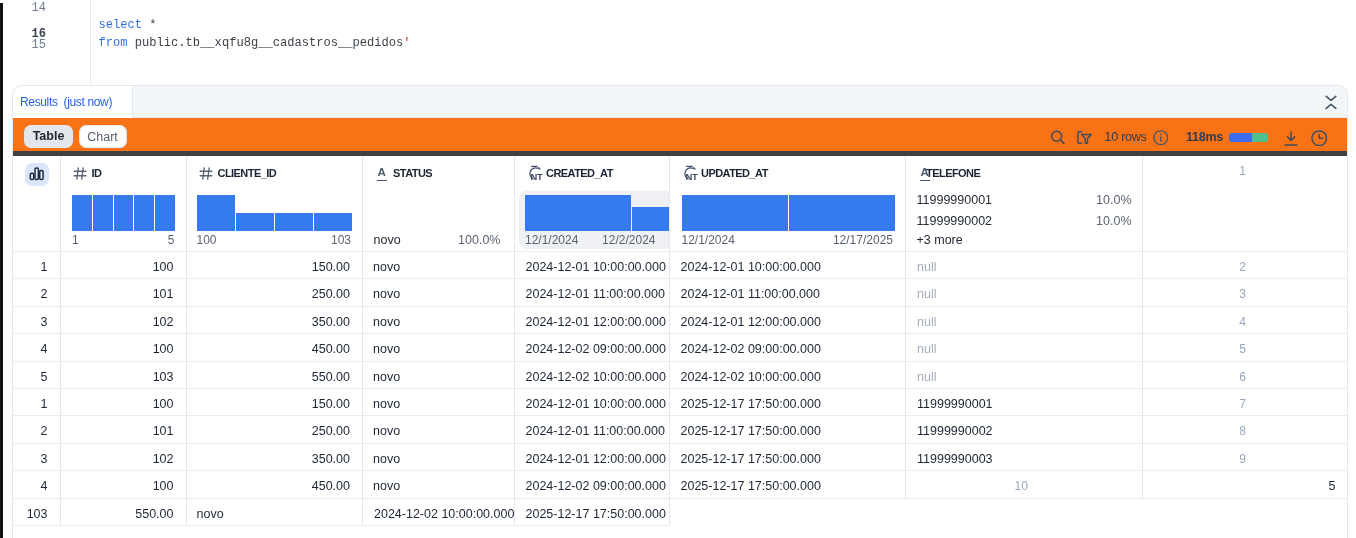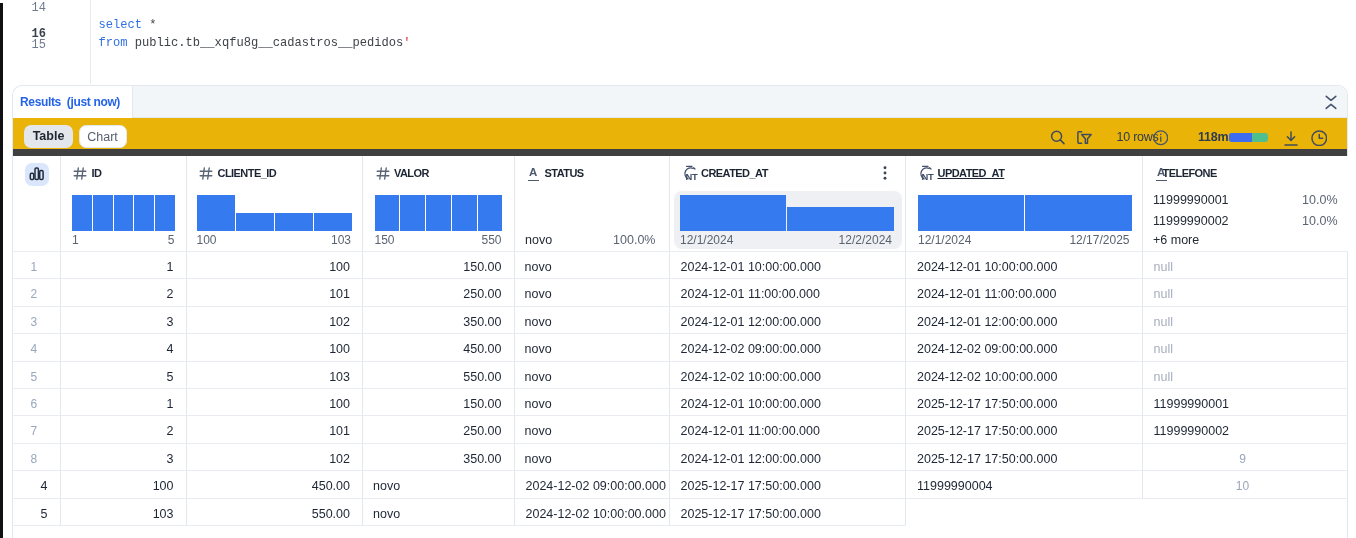"Results (just now)" #tab { font-weight: bold -> normal }
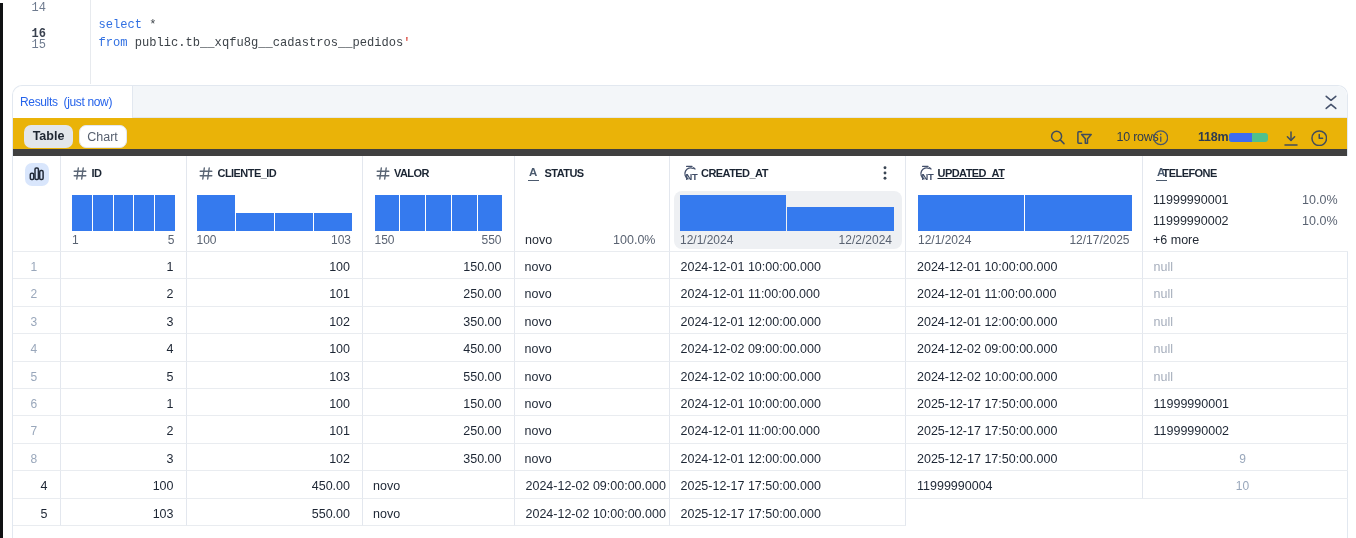"Table" #toolbar { background: #eab308 -> #f97316; border-bottom: 7px solid #404040 -> 5px solid #404040 }
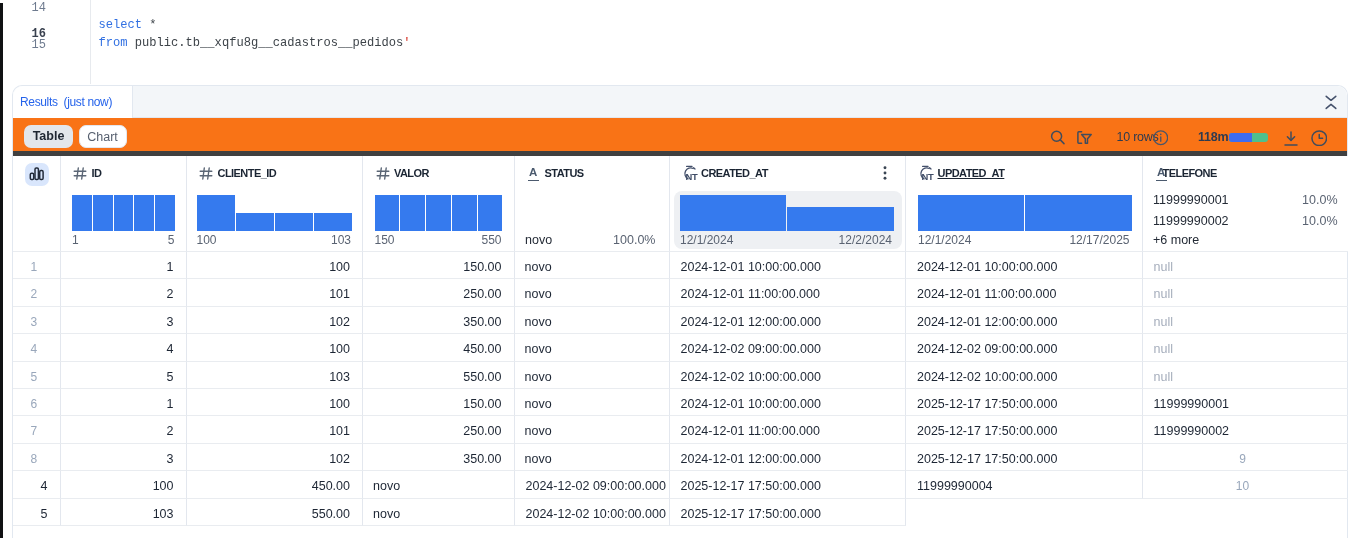"10 rows" .tb-text { margin-left: 12px -> none }
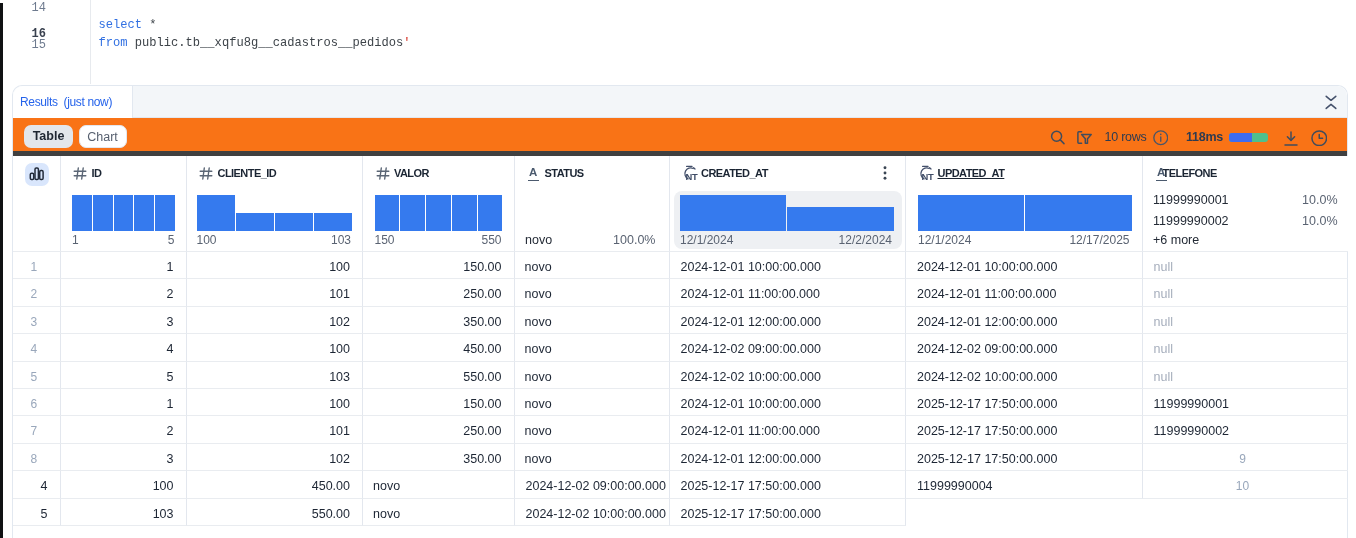"VALOR" div.hc { html: <div> <svg> <path></path> <path></path> <path></path> <path></path> </svg> <div>VALOR</div> <div> <div></div> <div></div> <div></div> <div></div> <div></div> </div> <div>150</div> <div>550</div> </div> -> none }
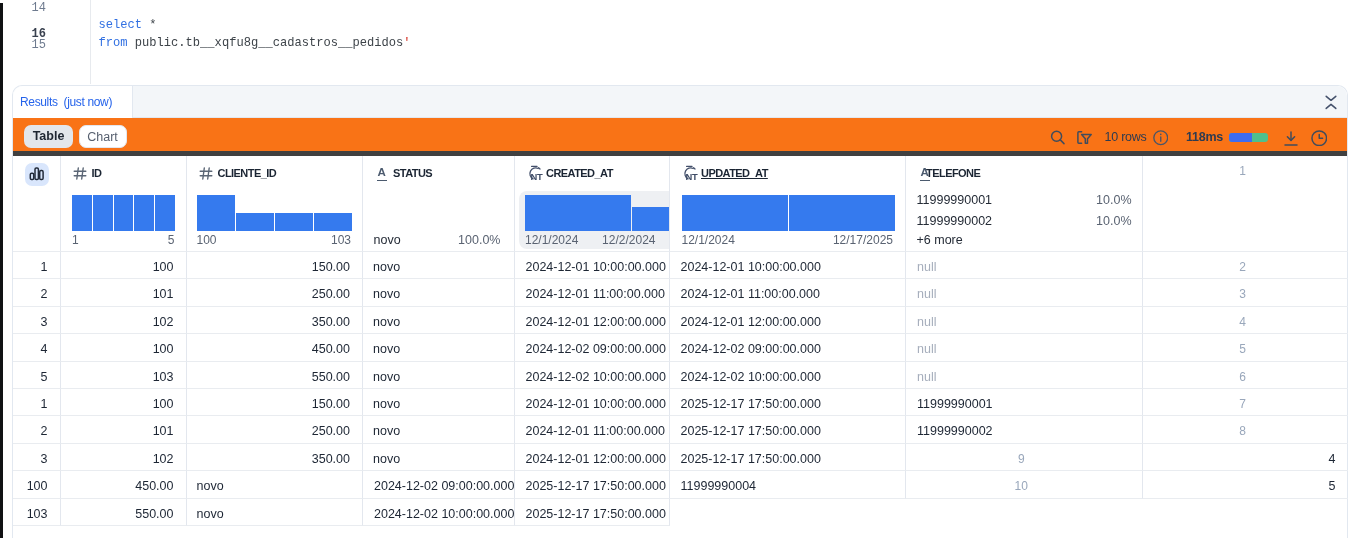"UPDATED_AT" div.hlabel { text-decoration: underline -> none }
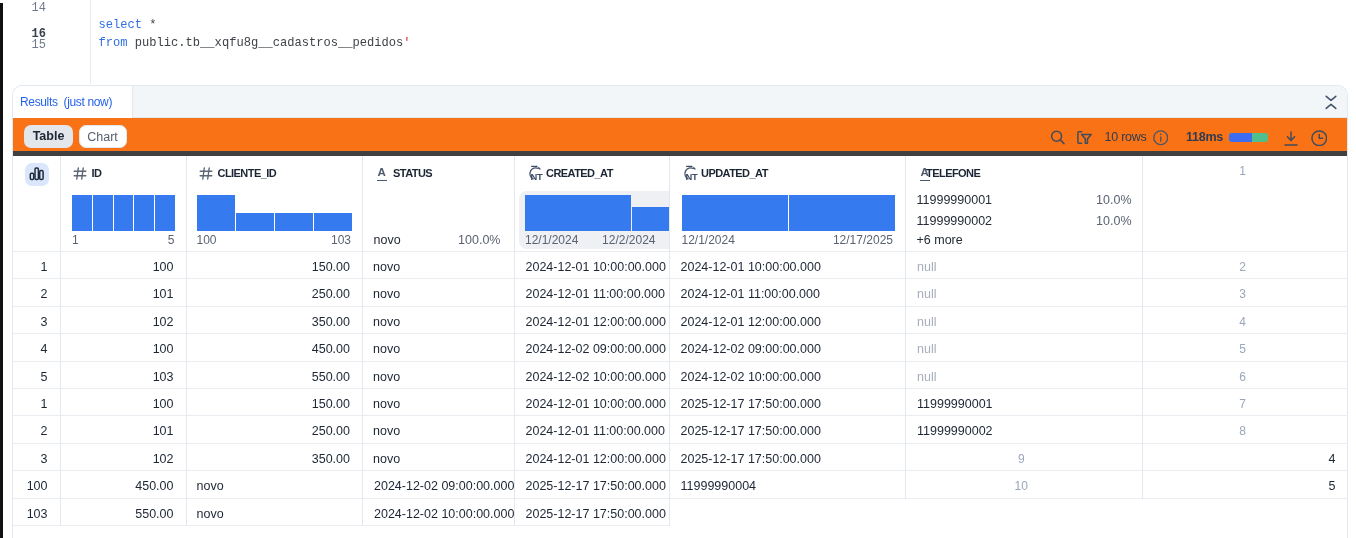"+6 more" span.iname { text: +6 -> +3 }
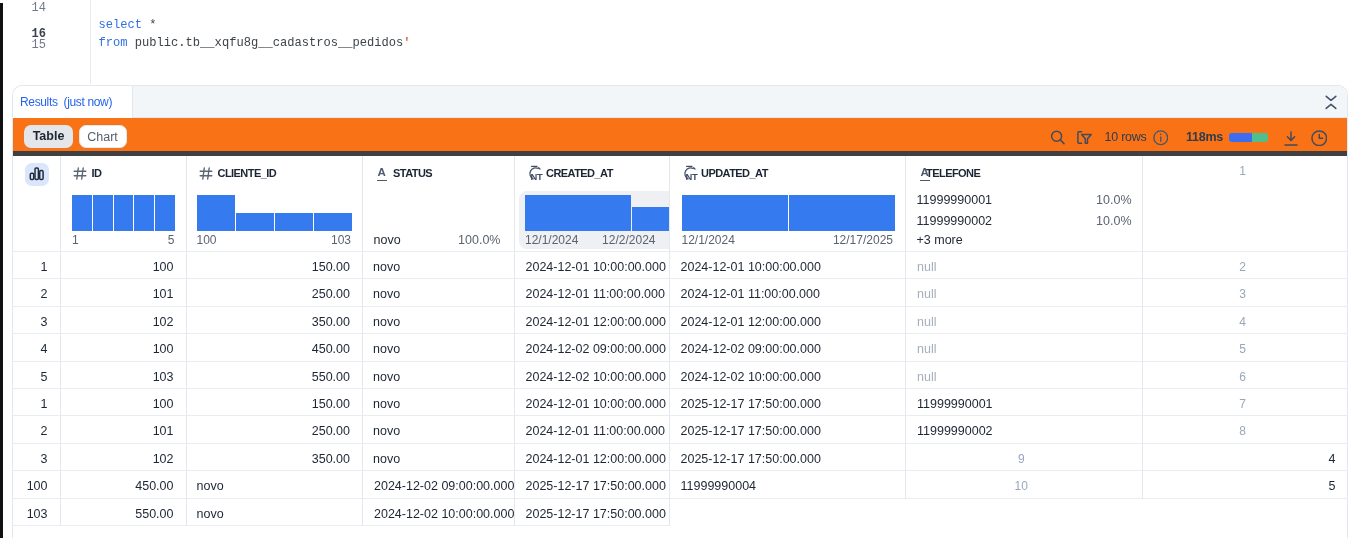"11999990003" div.c { html: none -> <div>11999990003</div> }
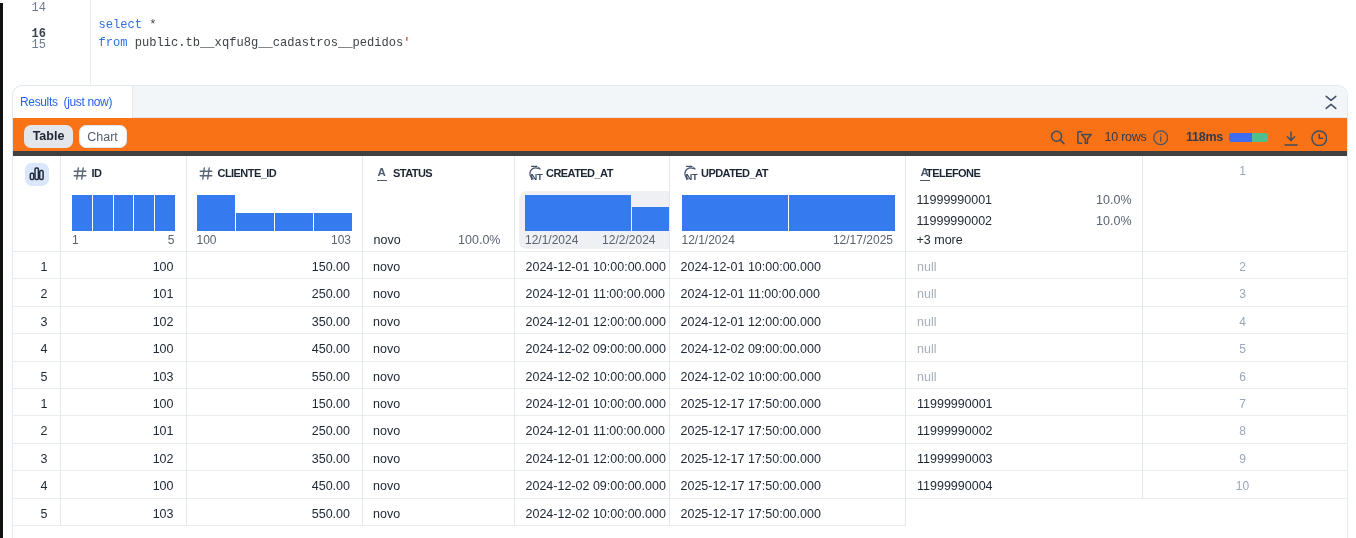"11999990004" div.c { html: <div>11999990004</div> -> none }
